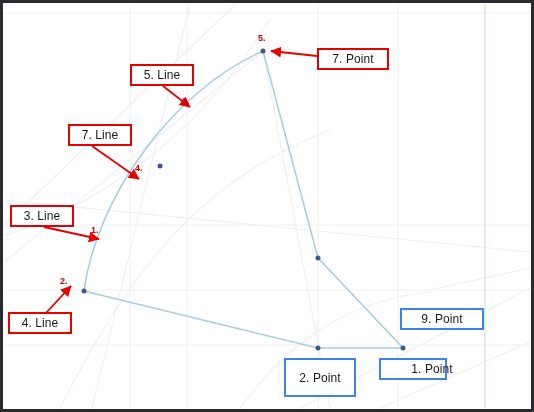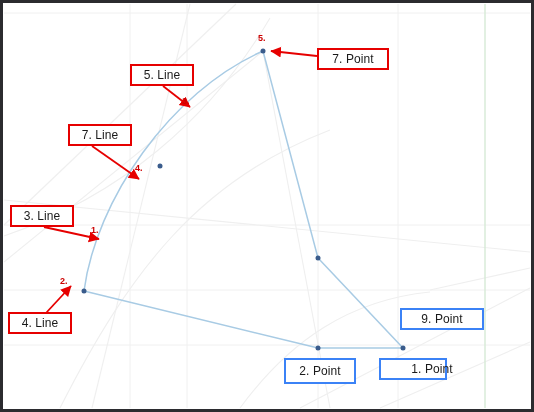"2. Point" div.anno-box { height: 26px -> 39px }
